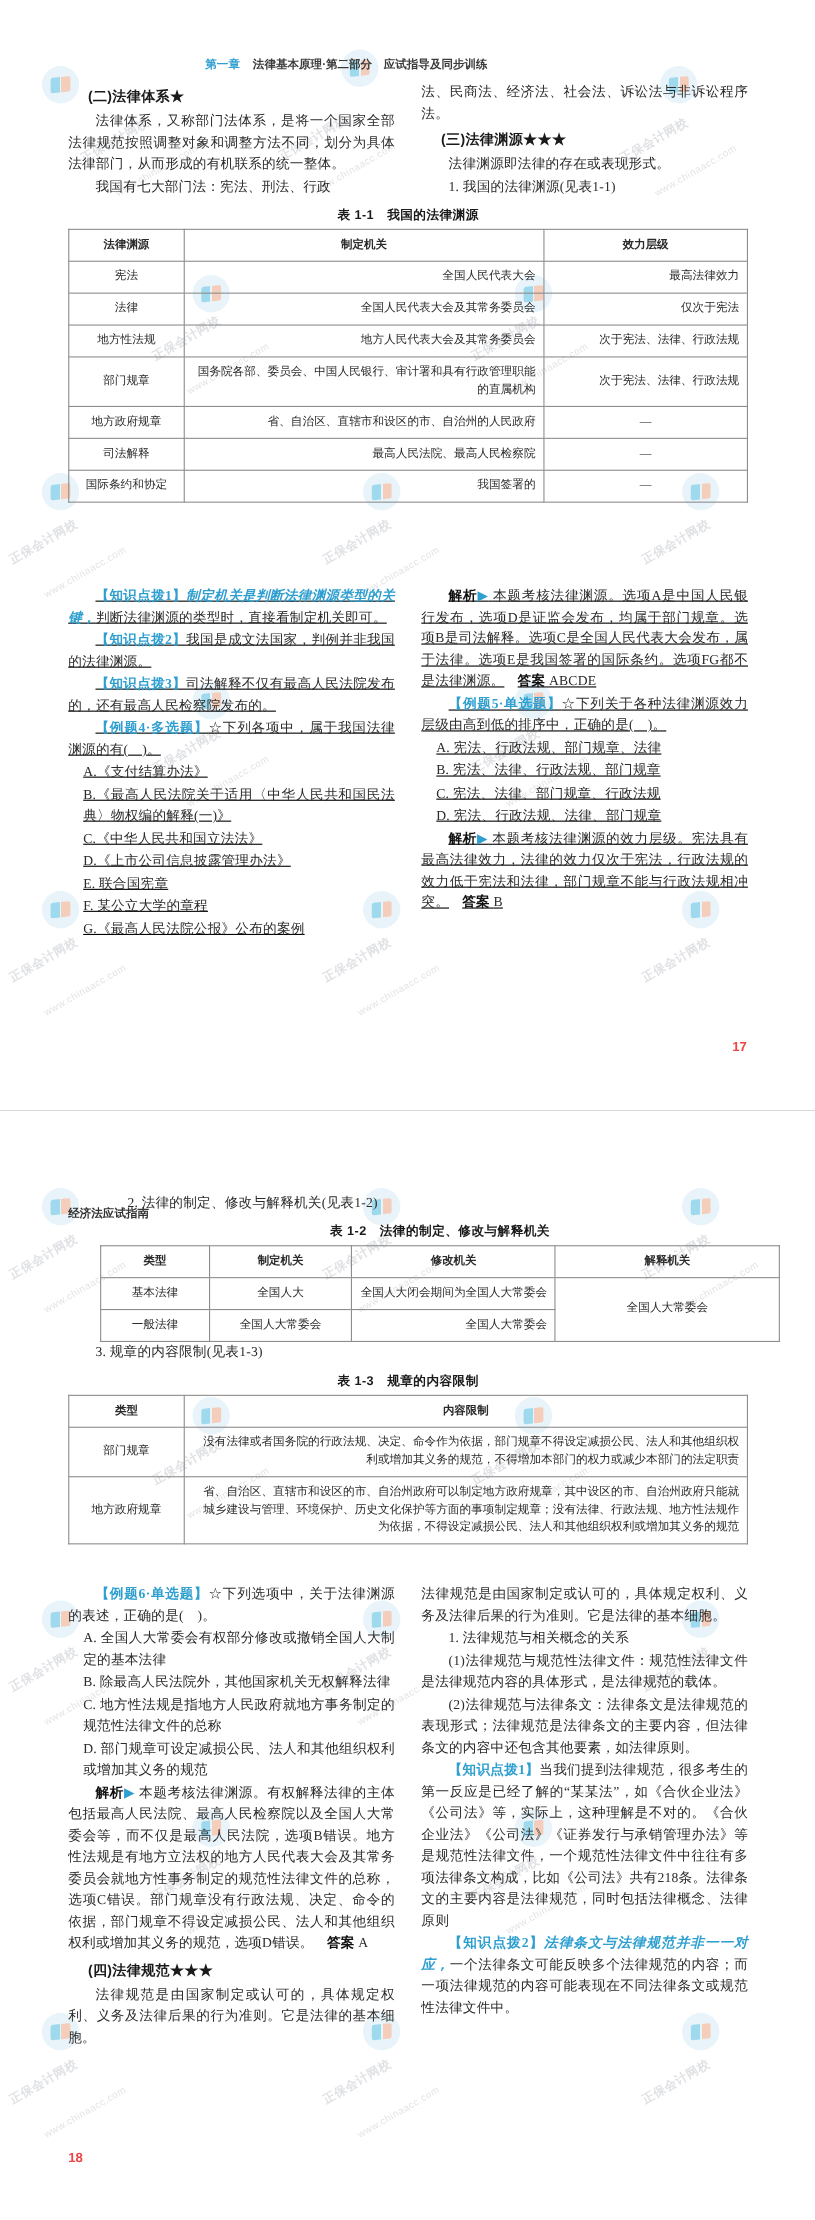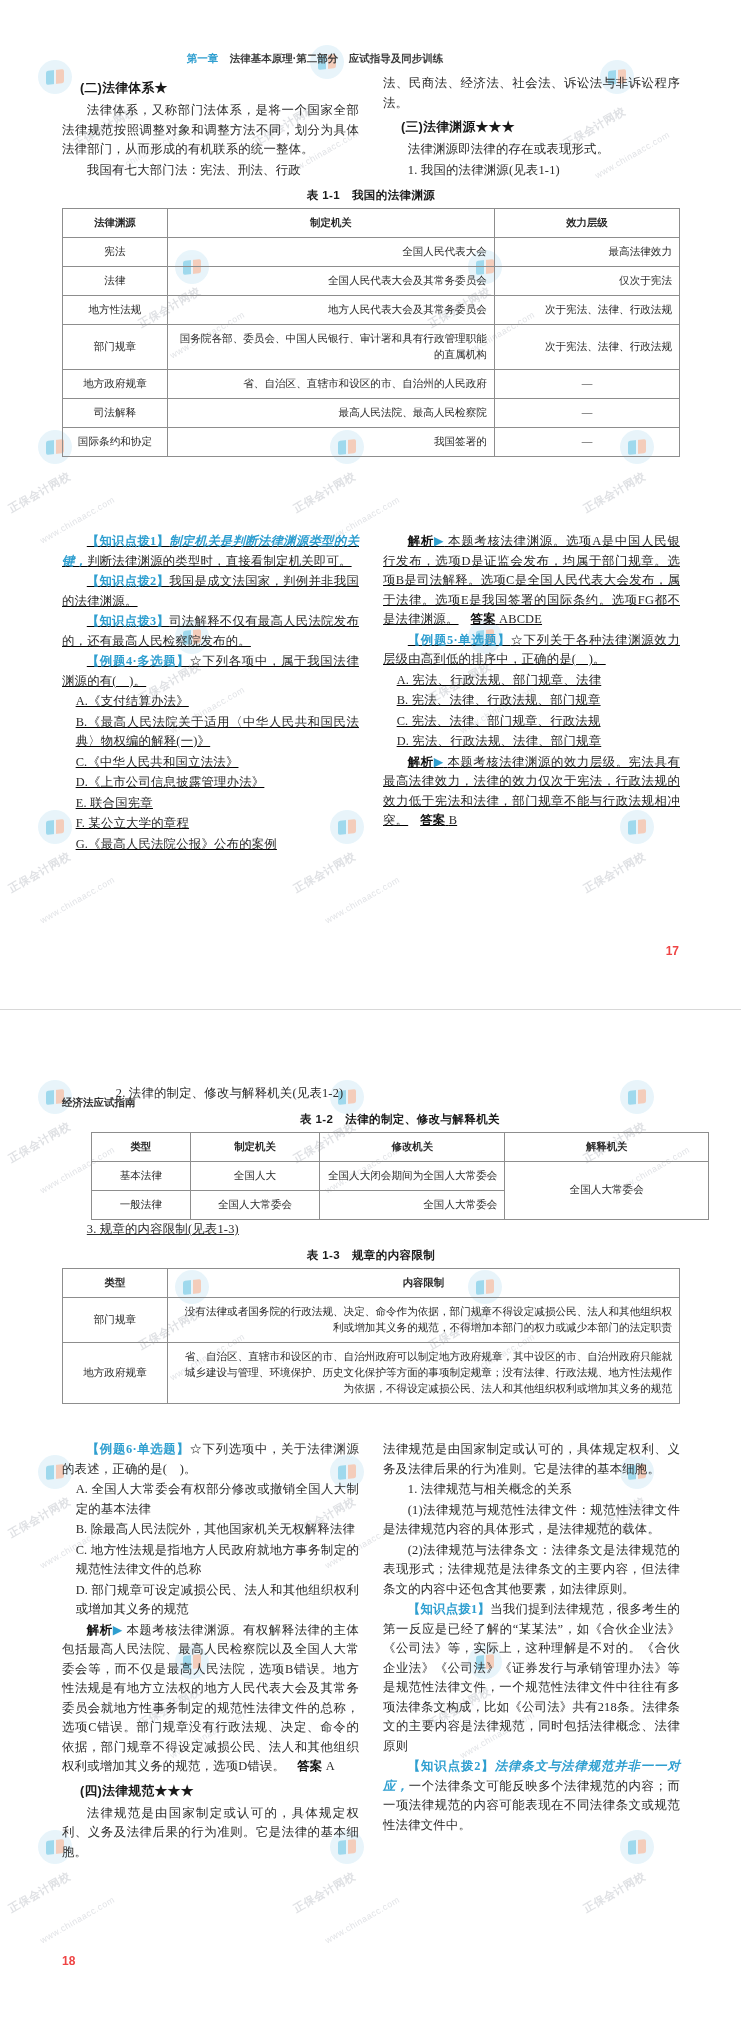"3. 规章的内容限制(见表1-3)" p.body { text-decoration: underline -> none }
